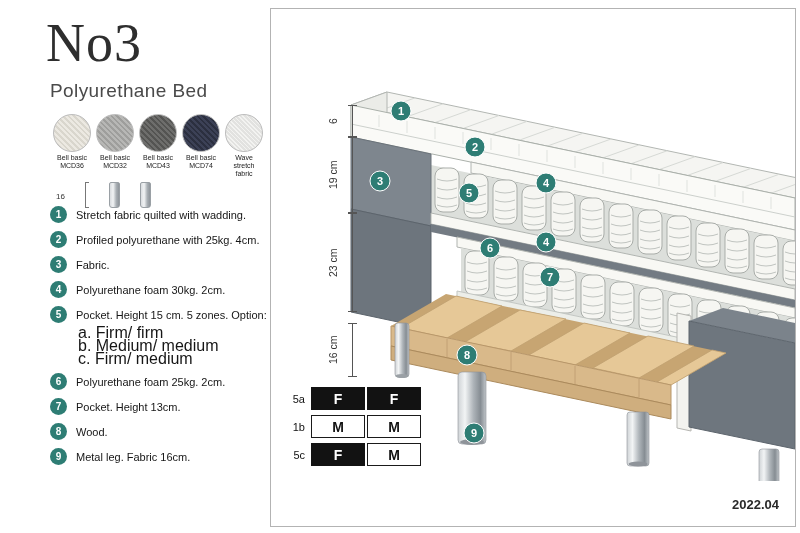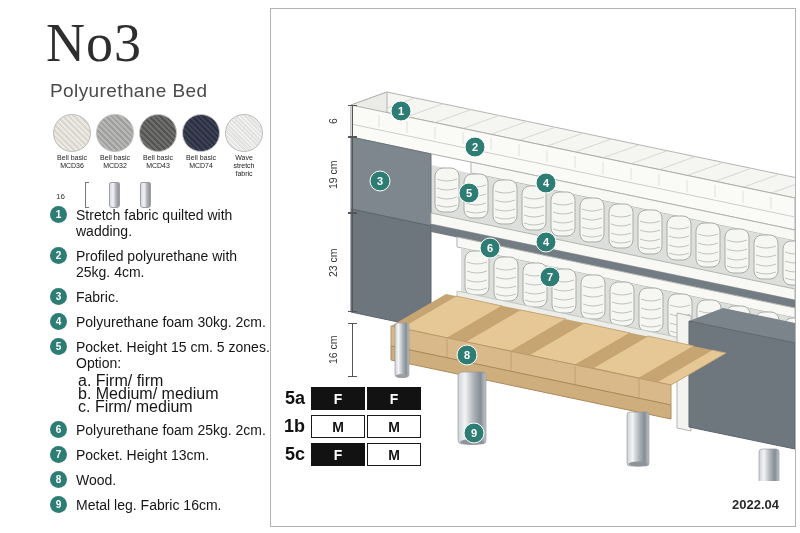"Stretch fabric quilted with wadding." .ftext { font-size: 14px -> 11px }
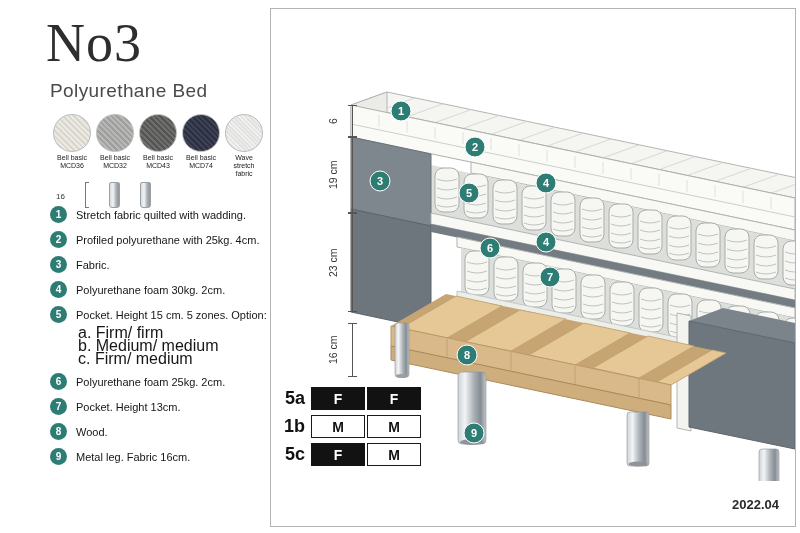"5a" .firm-id { font-size: 18px -> 11px; font-weight: bold -> normal }
